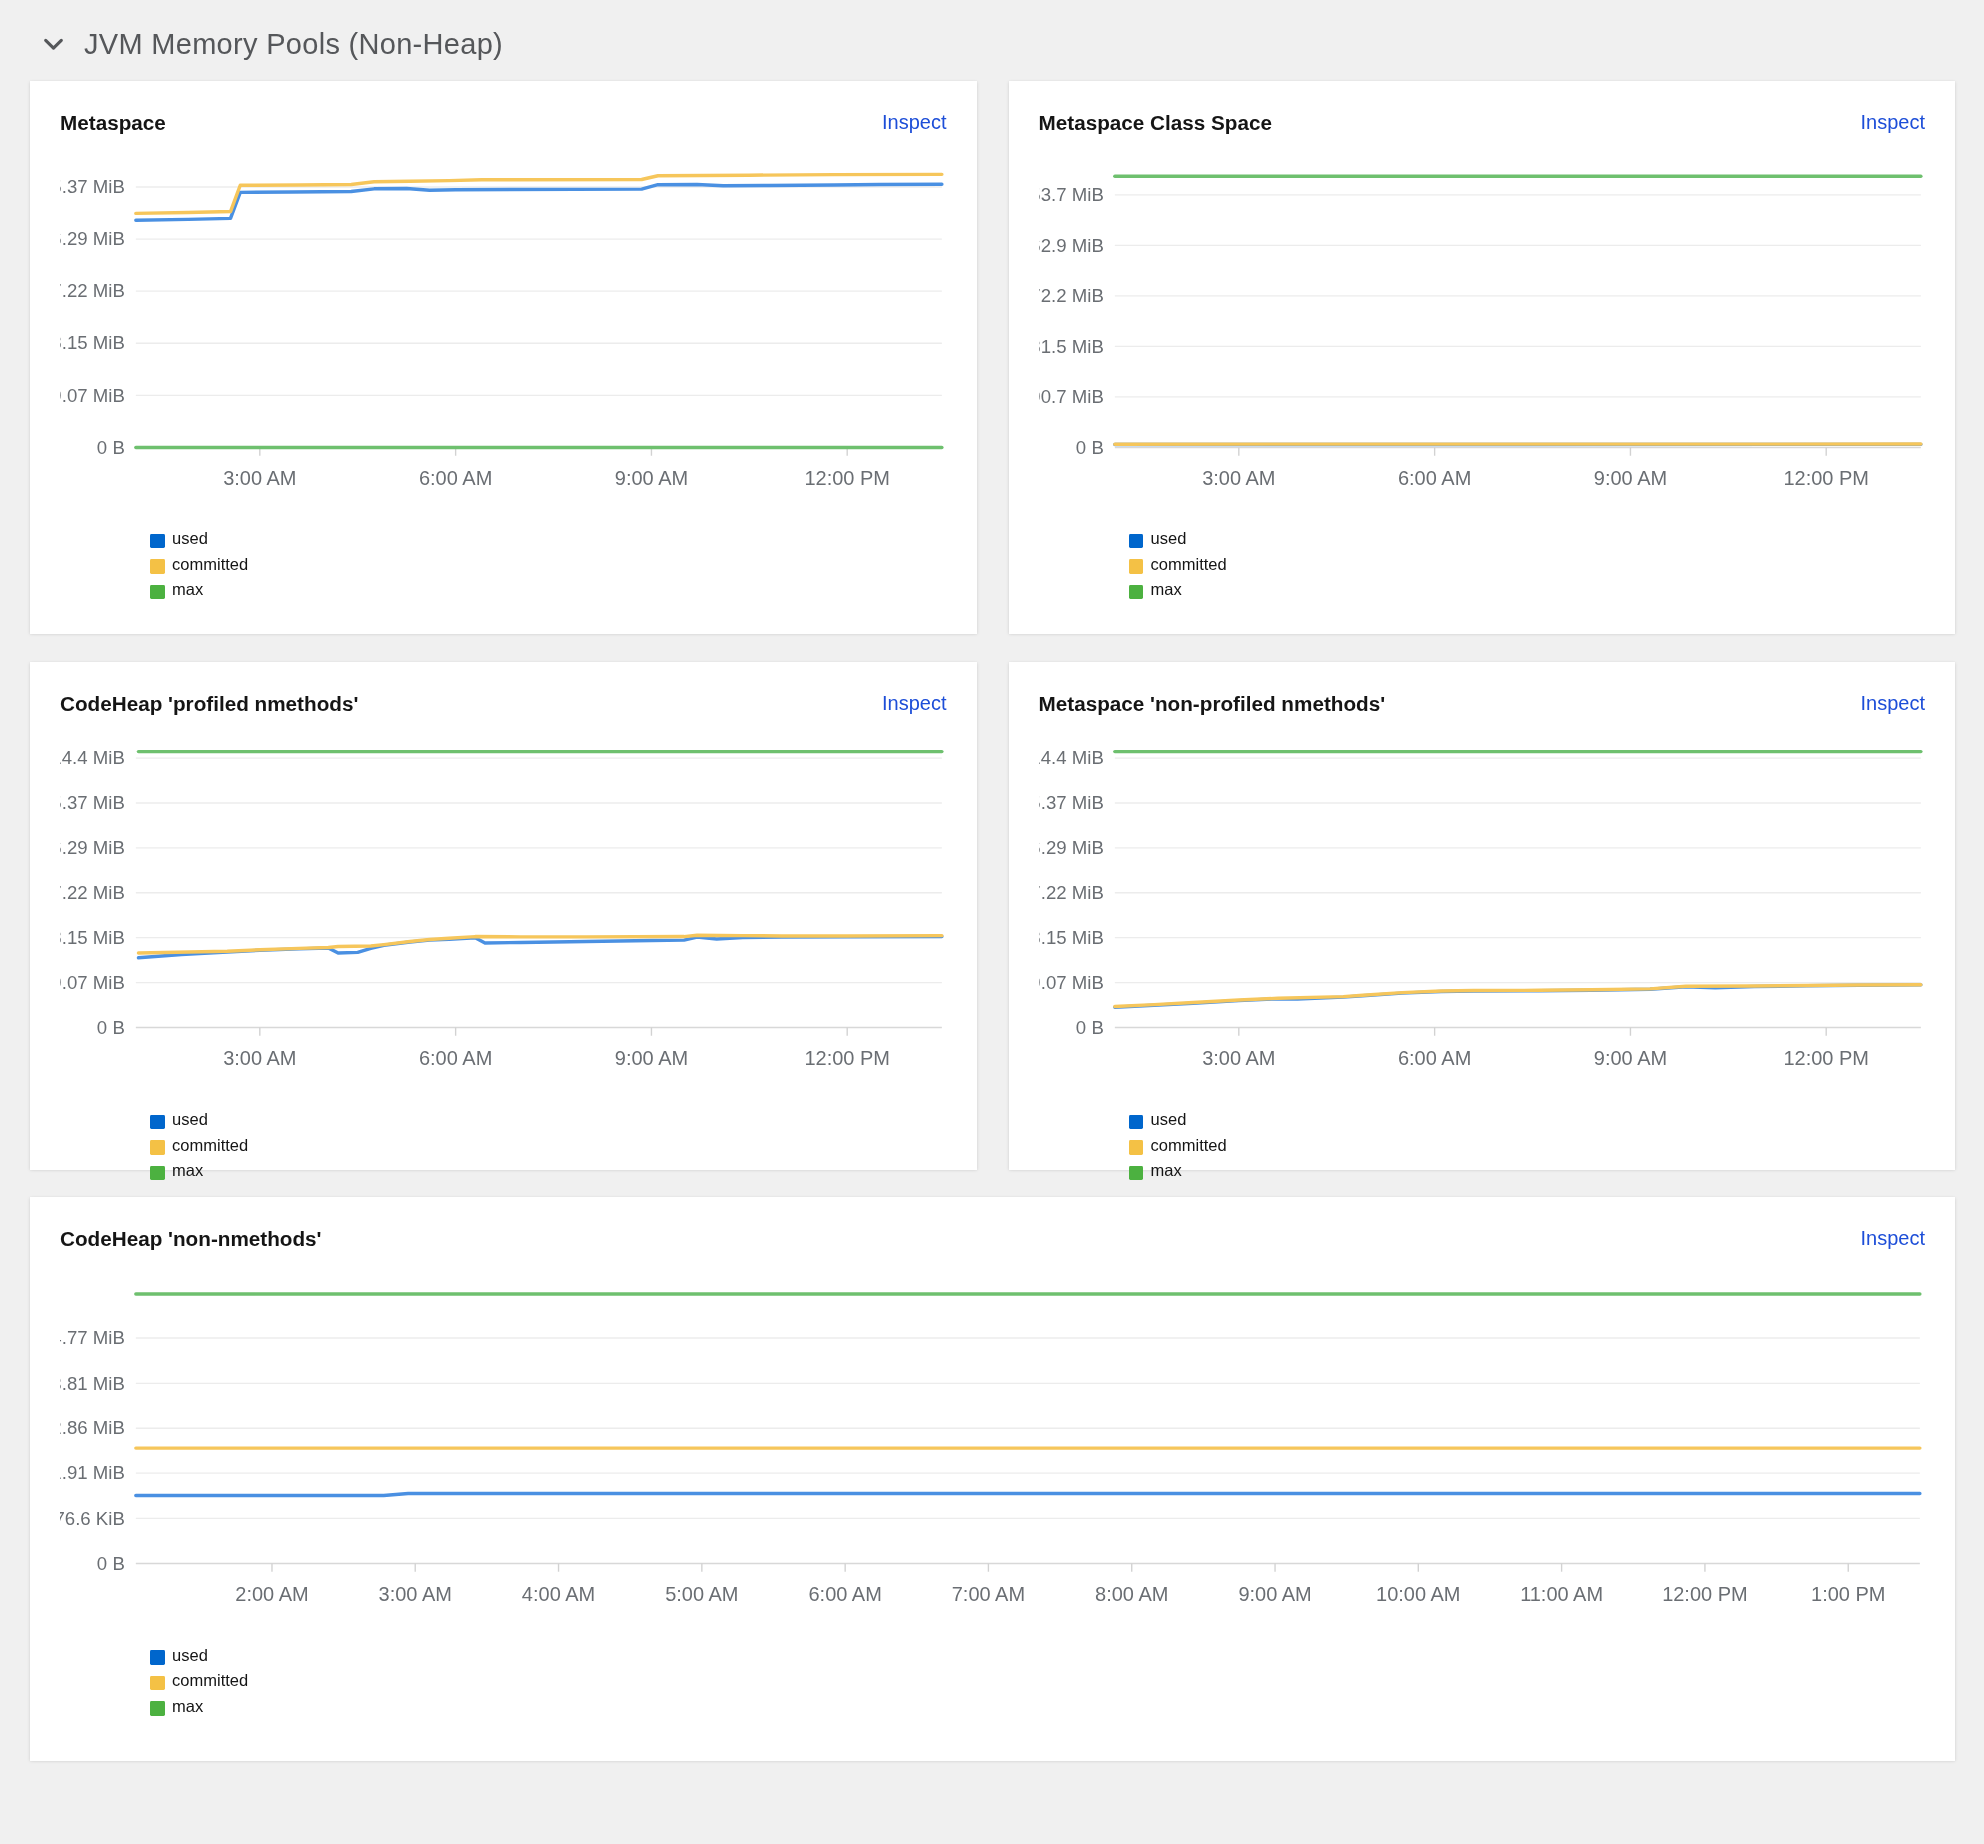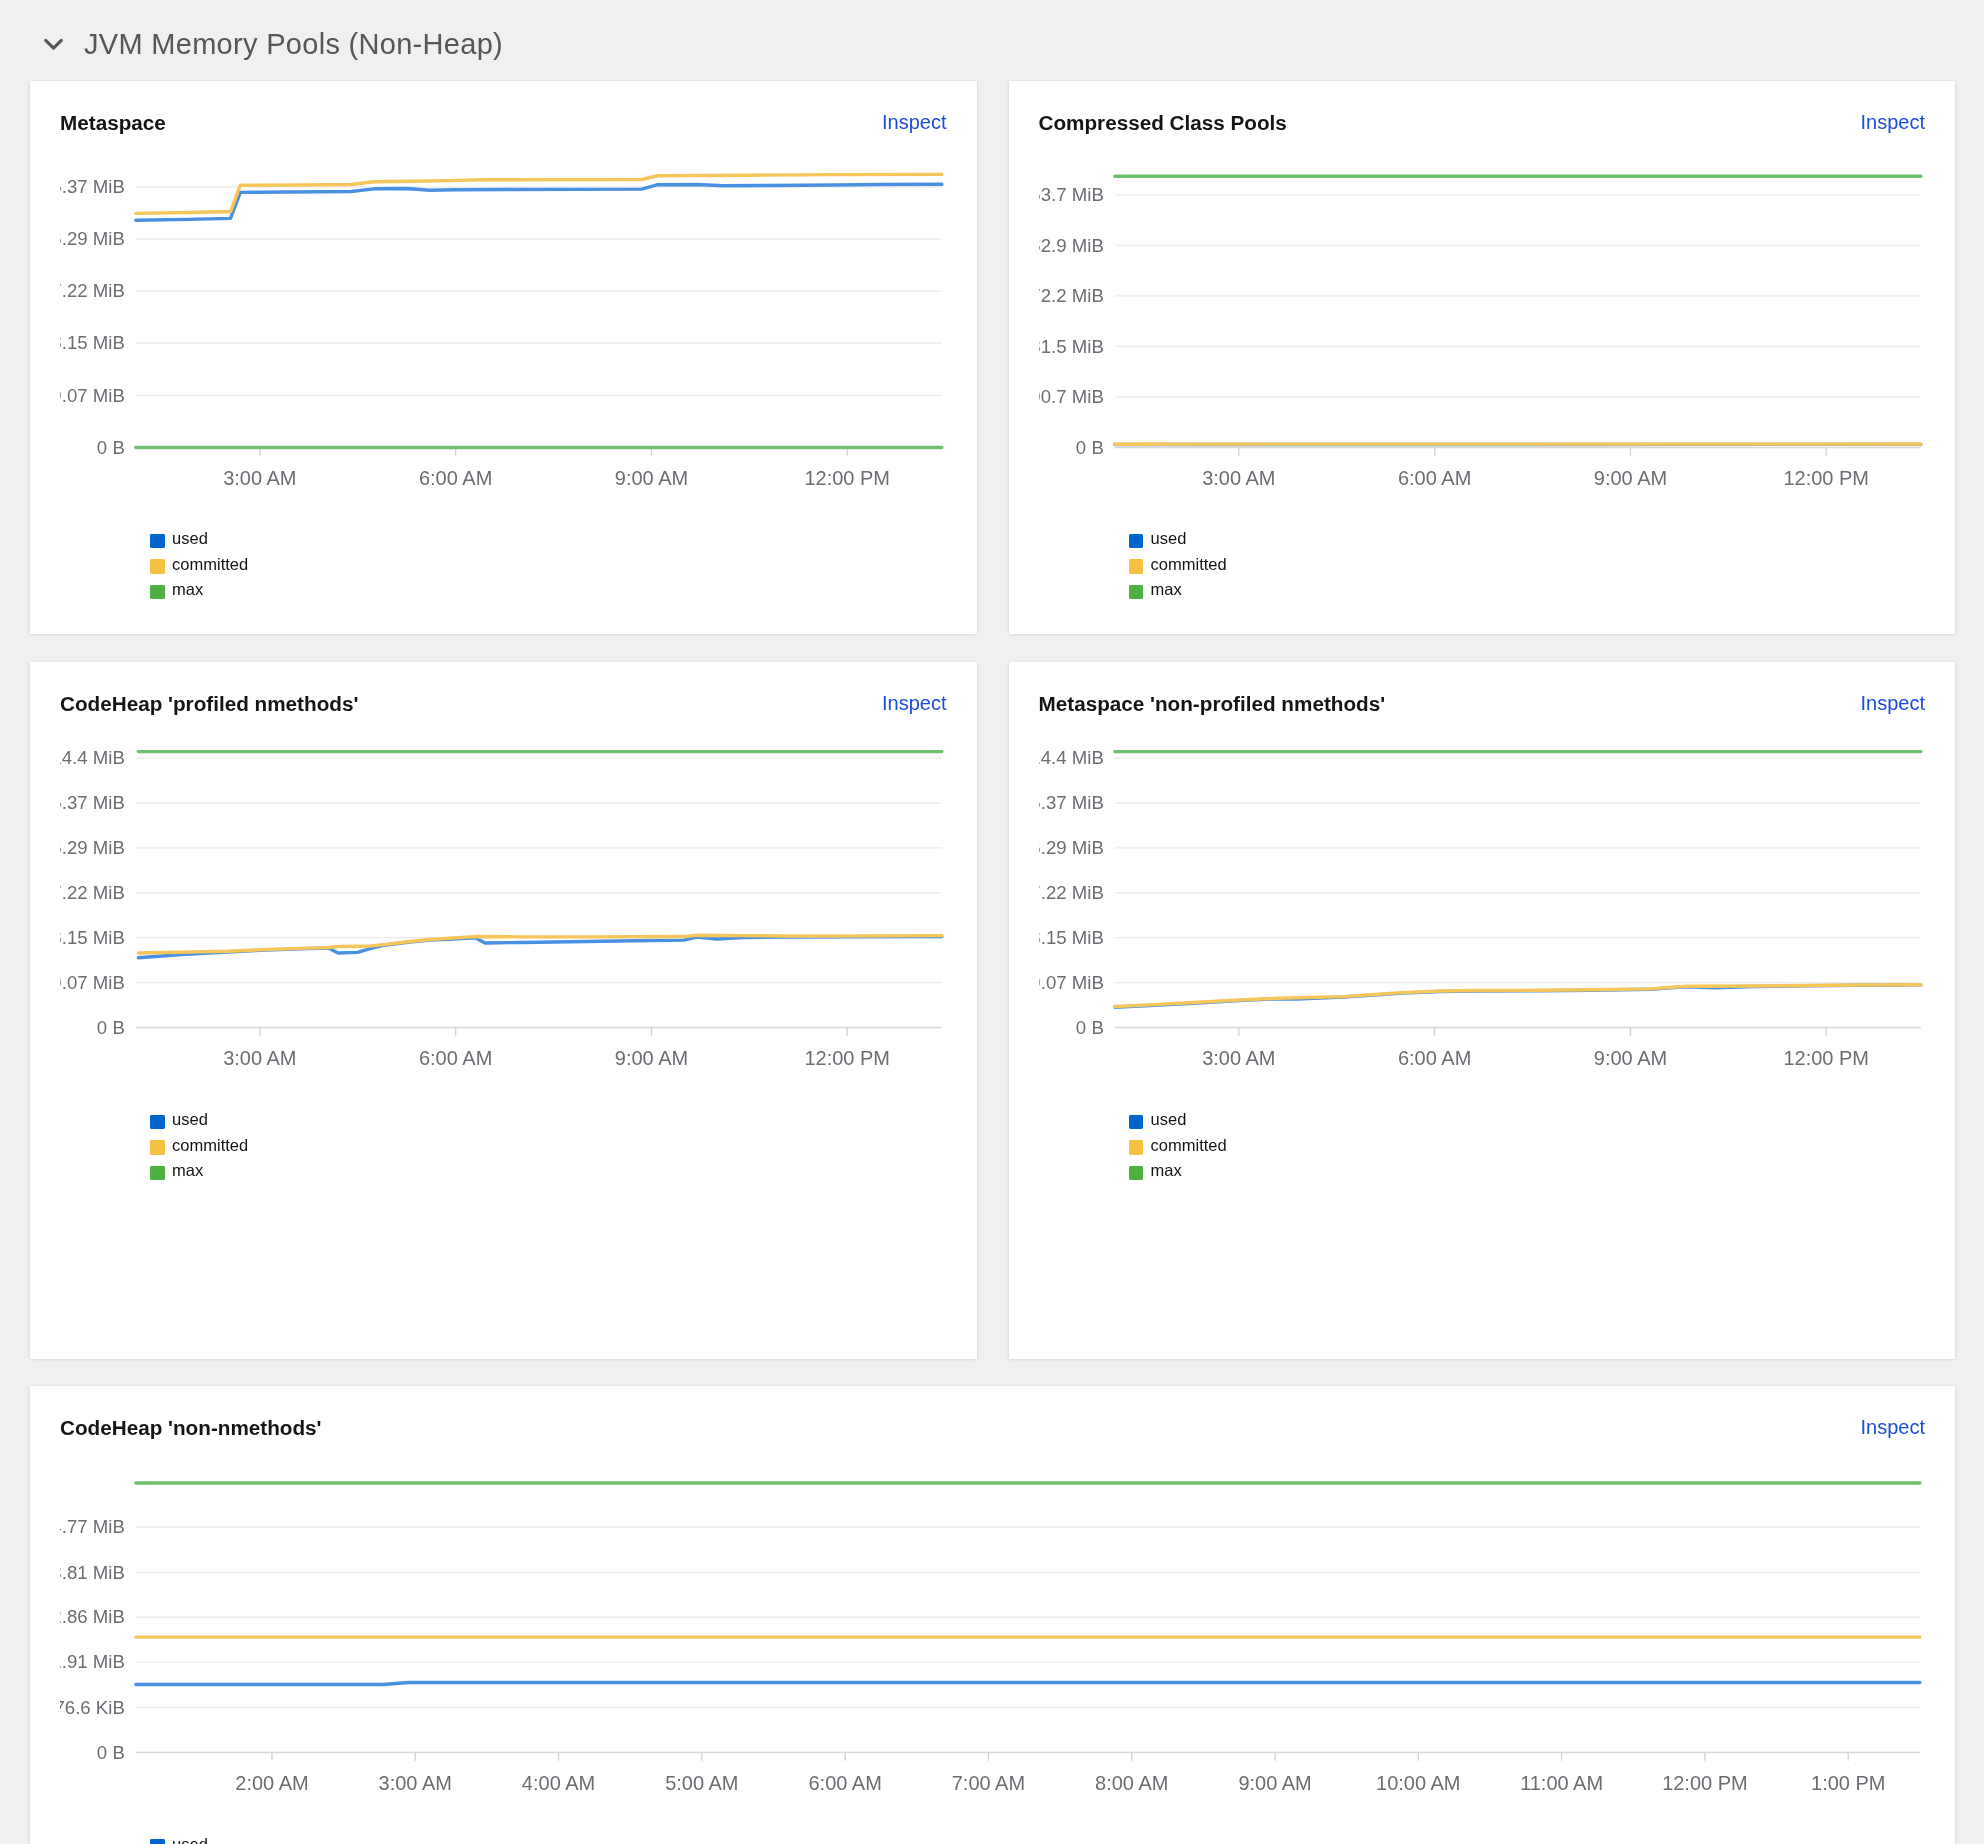"Compressed Class Pools" h2.card-title { text: Compressed Class Pools -> Metaspace Class Space }
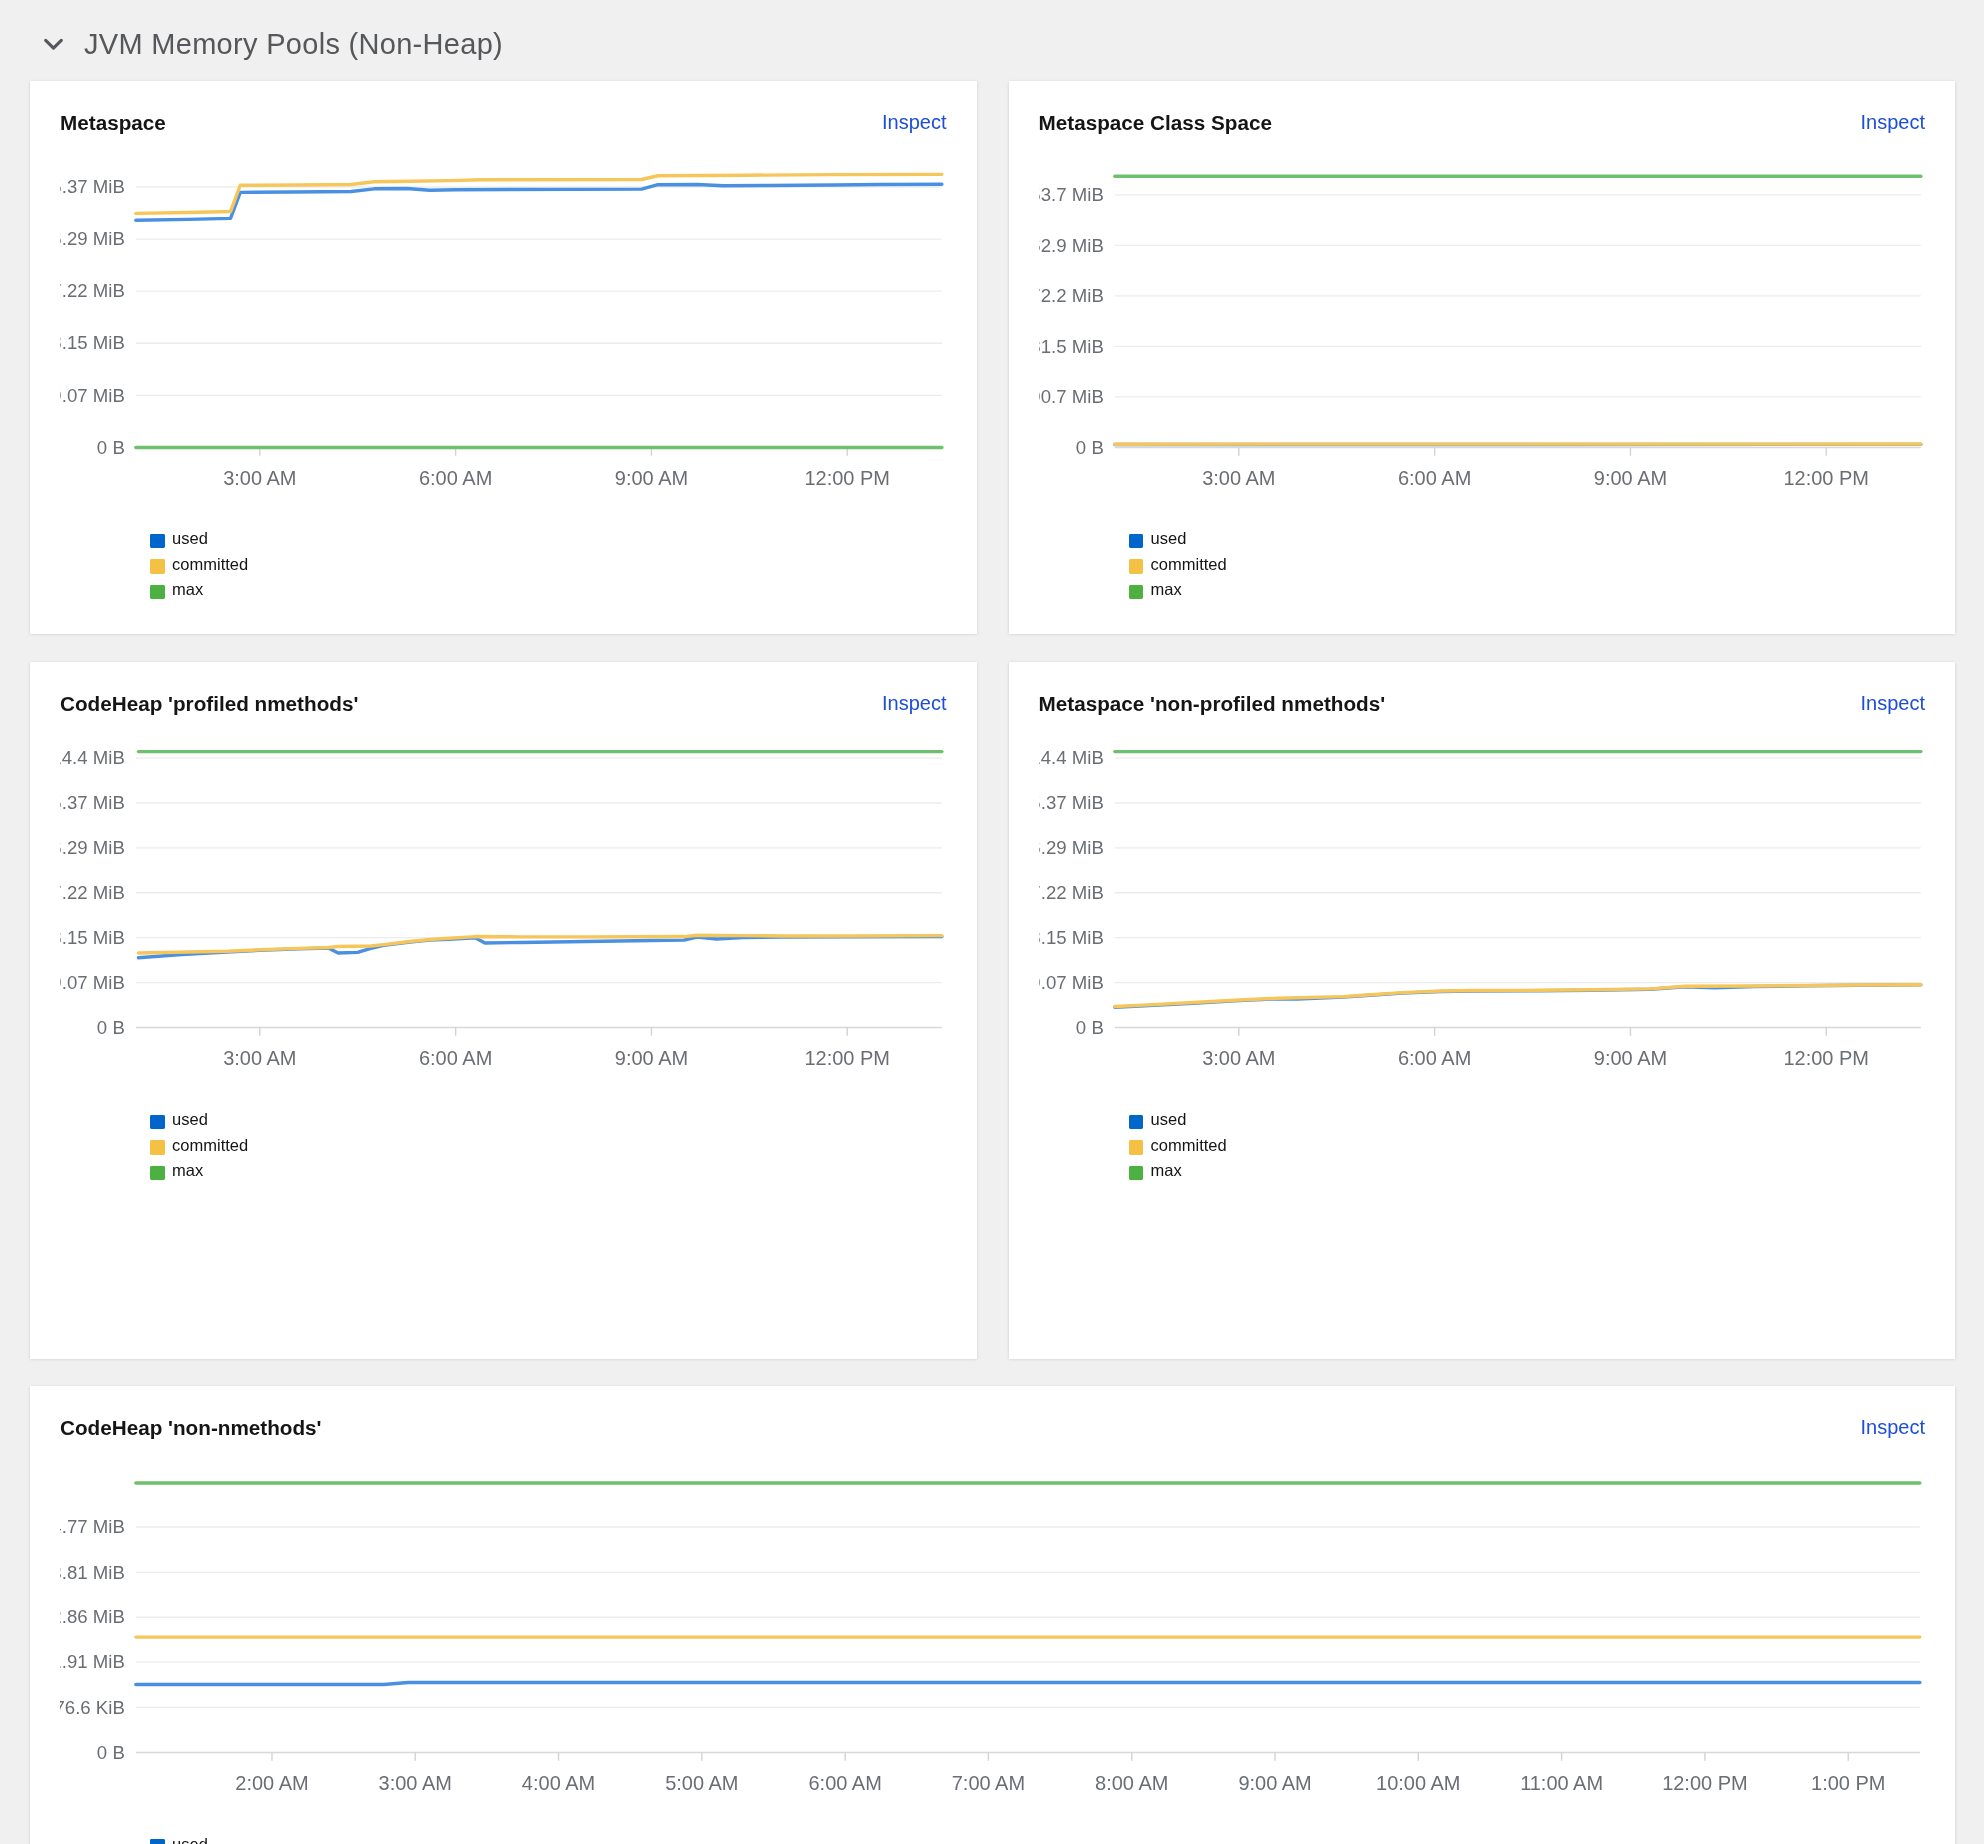"CodeHeap 'profiled nmethods'" .card.r2 { height: 697px -> 508px }
